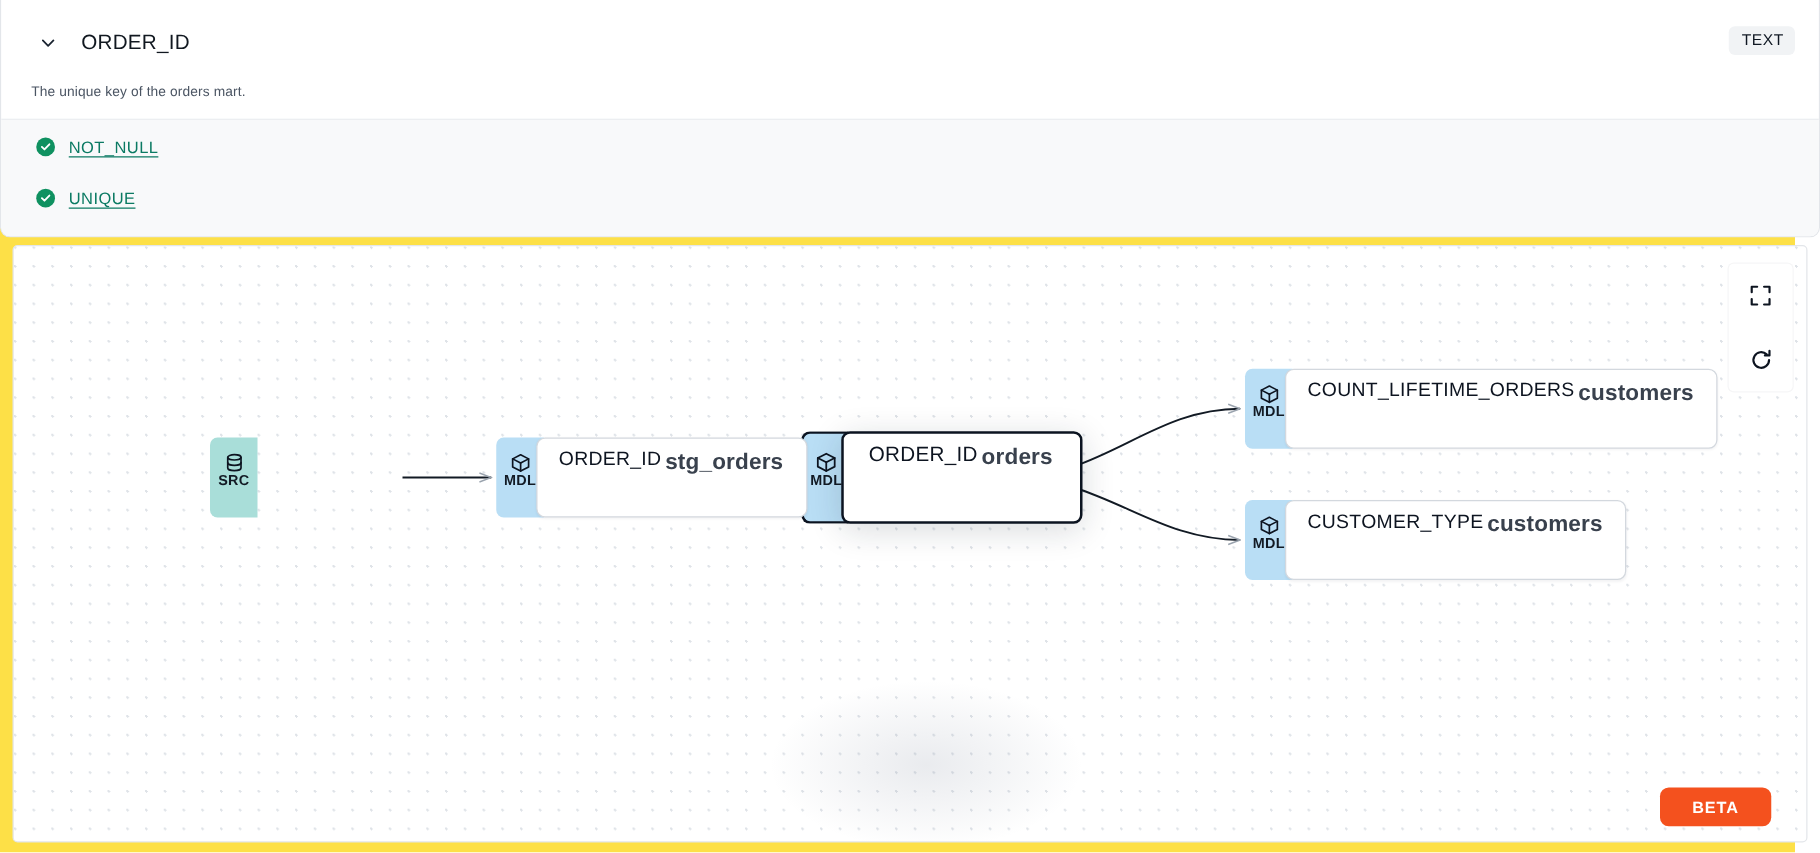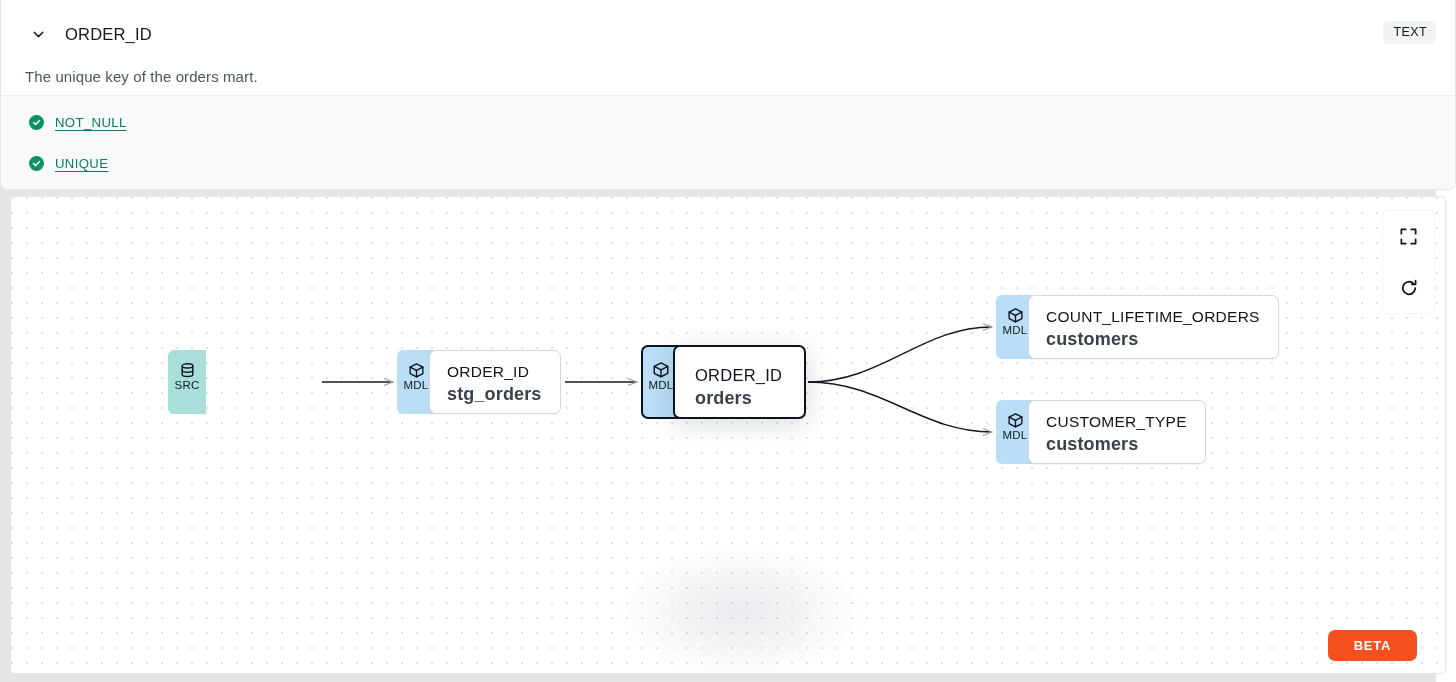"ORDER_ID" .app { background: #e5e5e5 -> #fde047 }
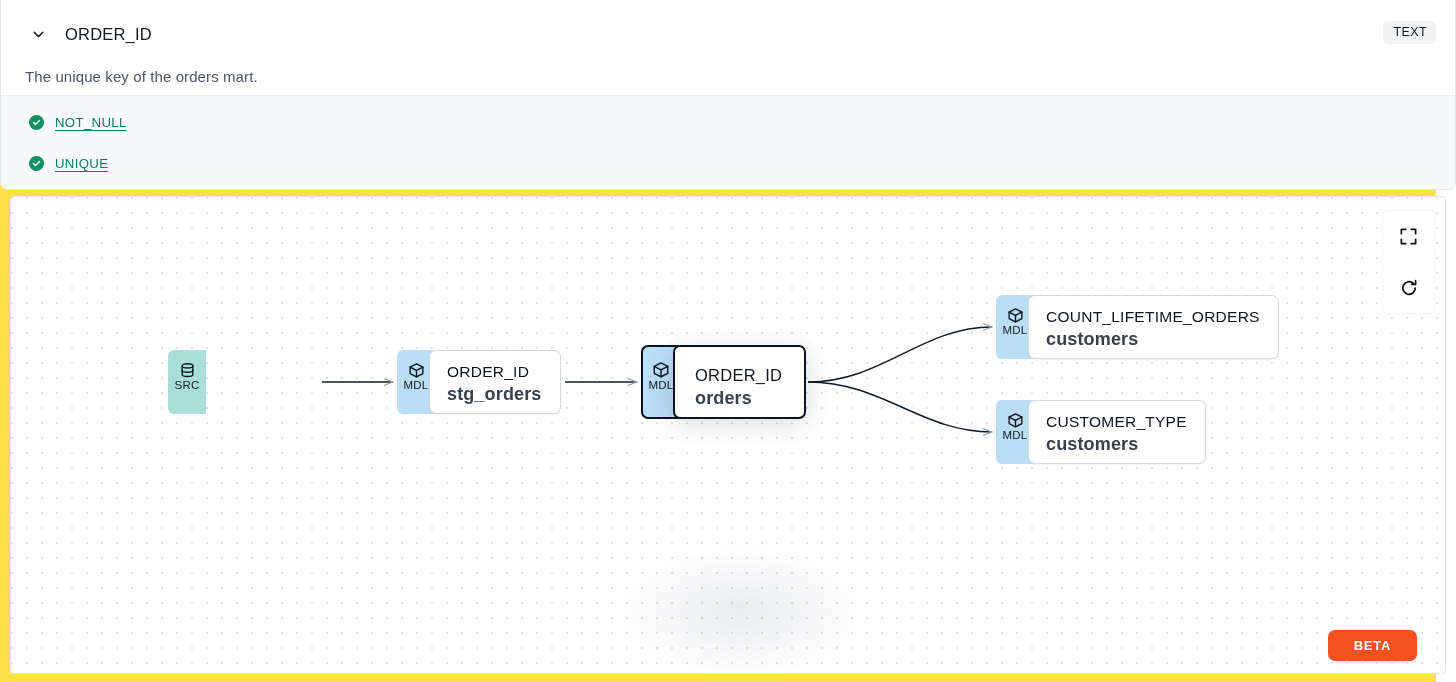"The unique key of the" .col-desc { font-size: 15px -> 11px }
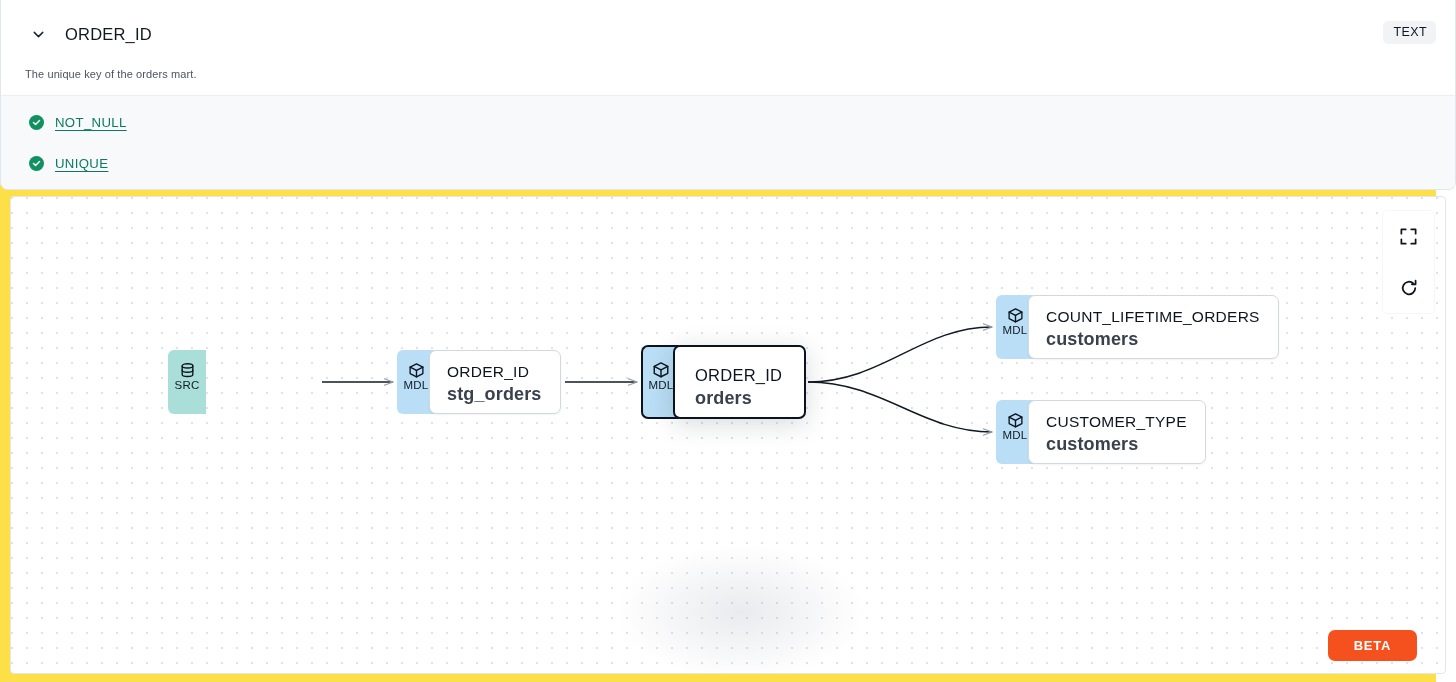"NOT_NULL" .test-row { align-items: flex-end -> flex-start }
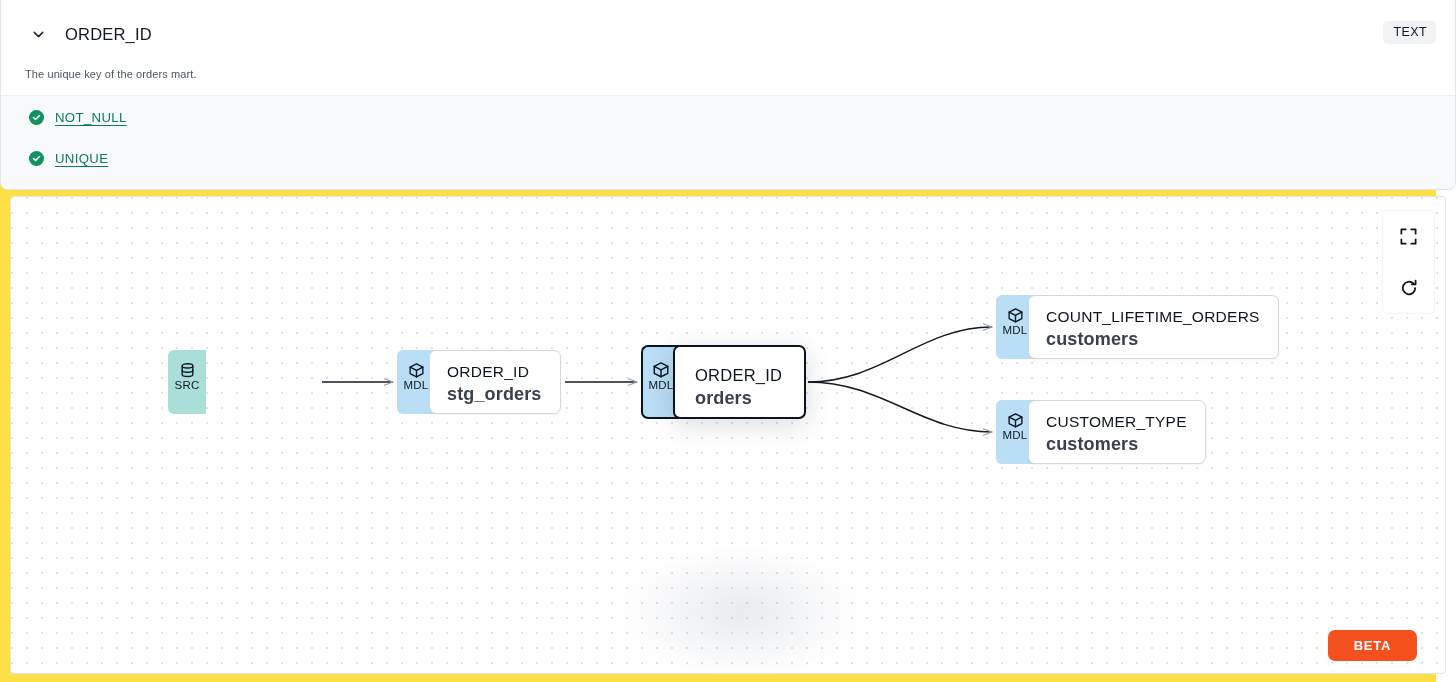"COUNT_LIFETIME_ORDERS" .node-body { flex-direction: column -> row }
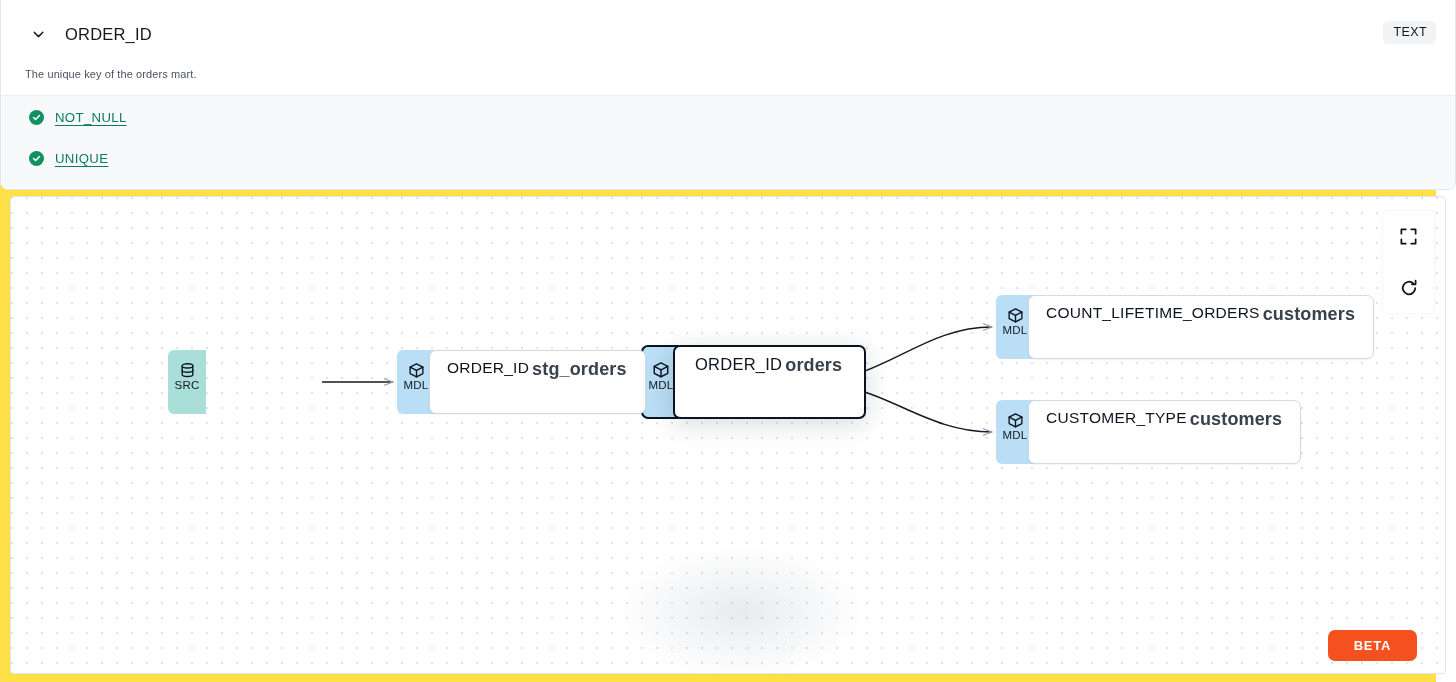"MDL" .node-badge { font-weight: none -> bold }
